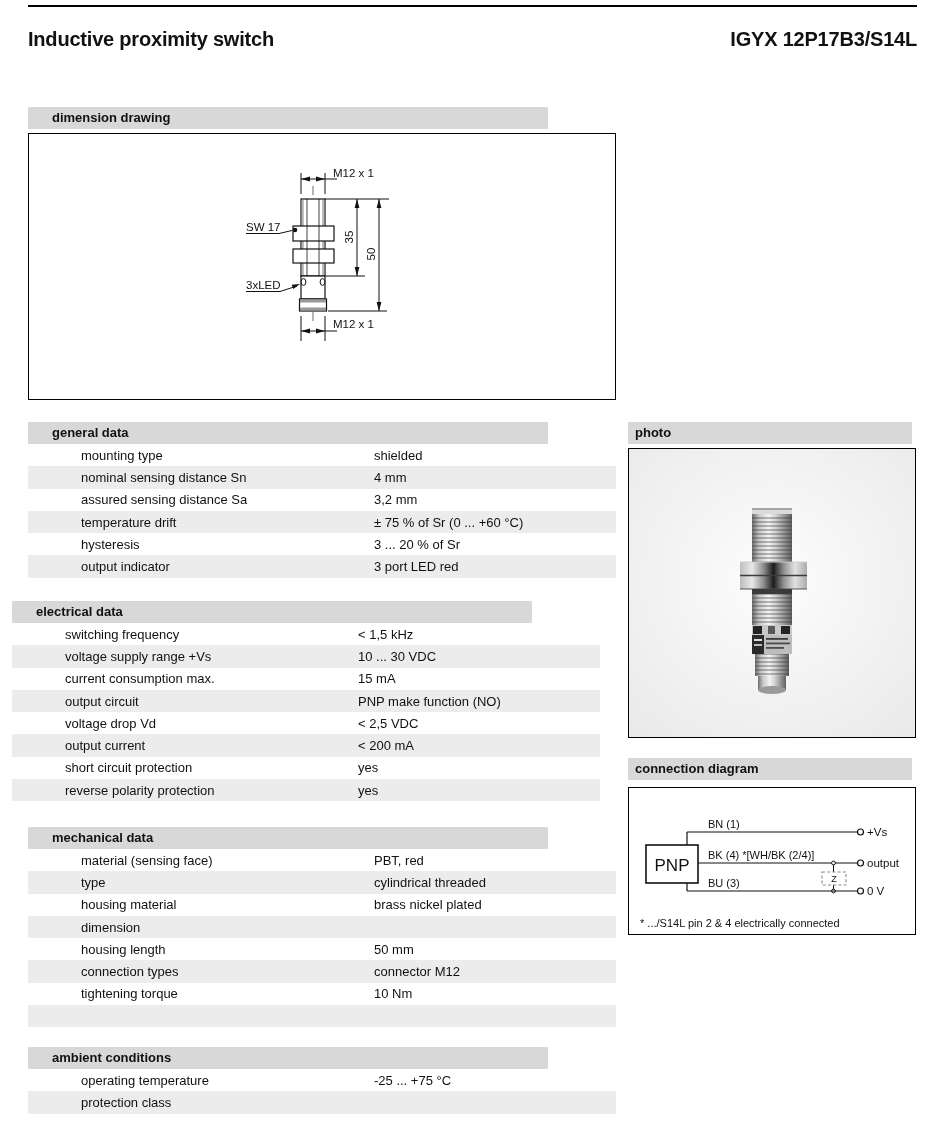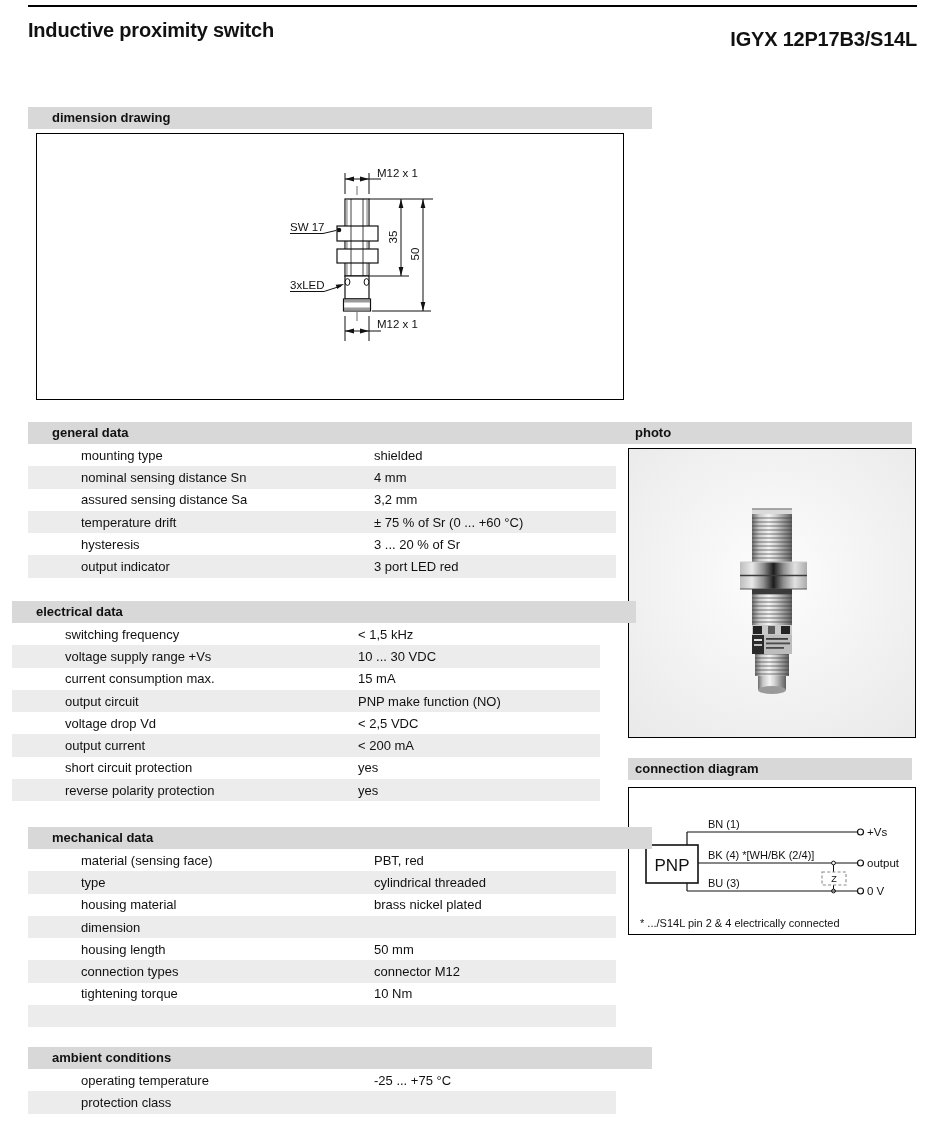"Inductive proximity switch" .title-left { top: 19px -> 28px }
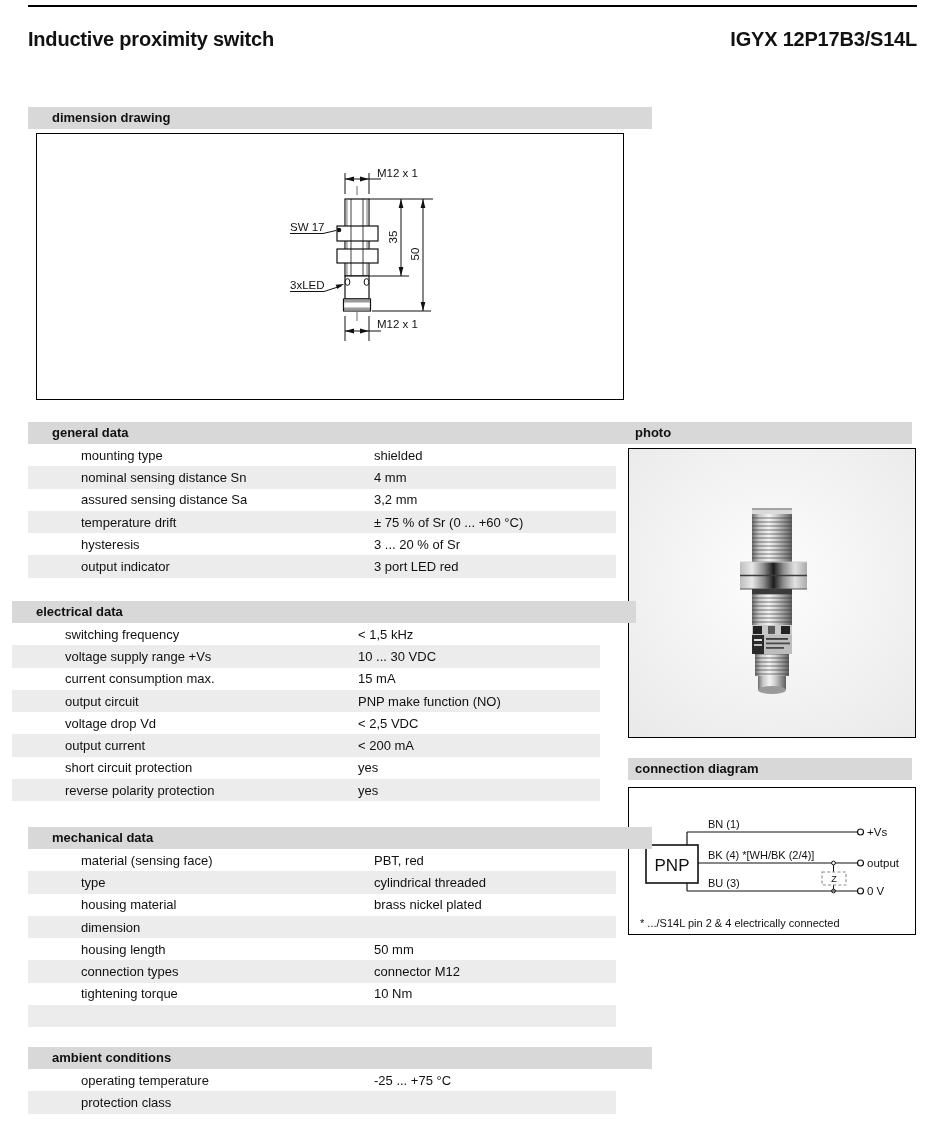"dimension drawing" .bar-l { width: 624px -> 520px }
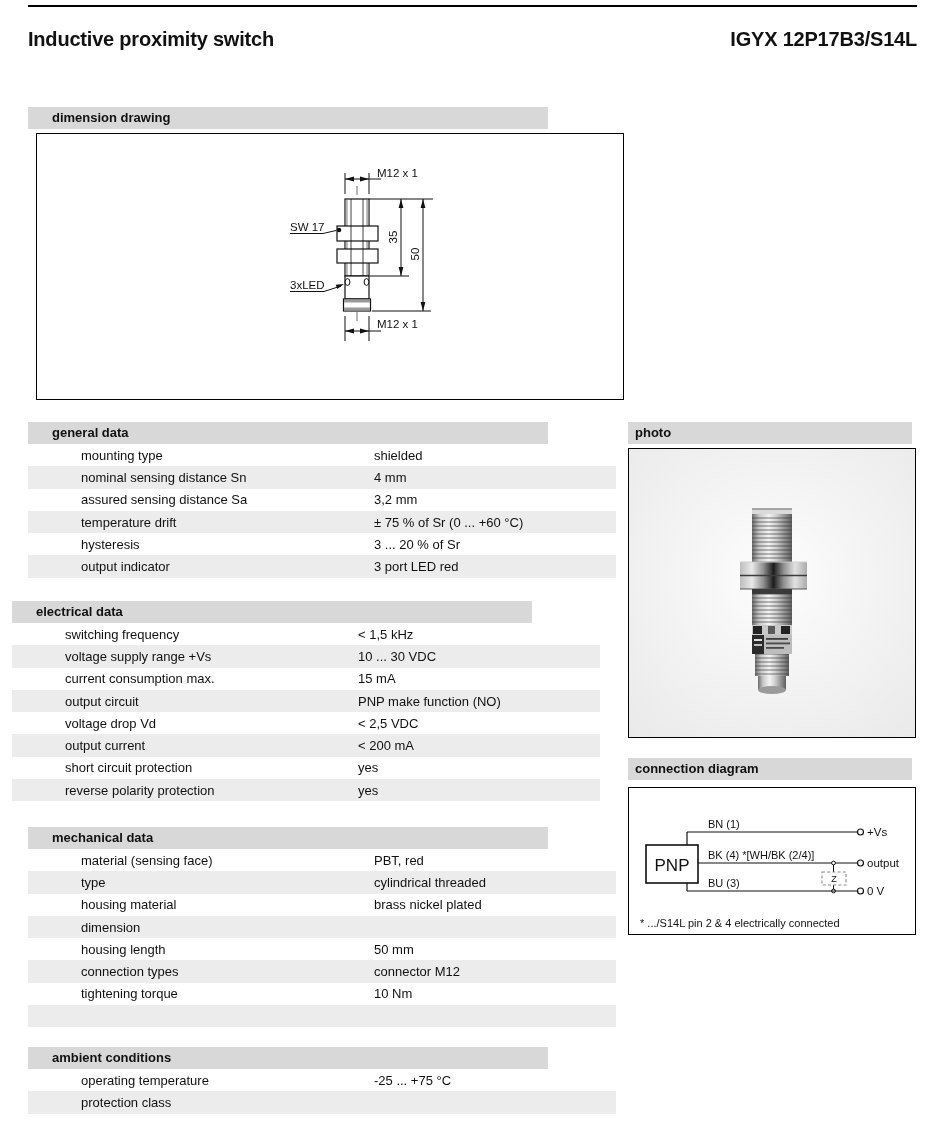"M12 x 1" div.abs { left: 36px -> 28px; padding-left: 36px -> none }
